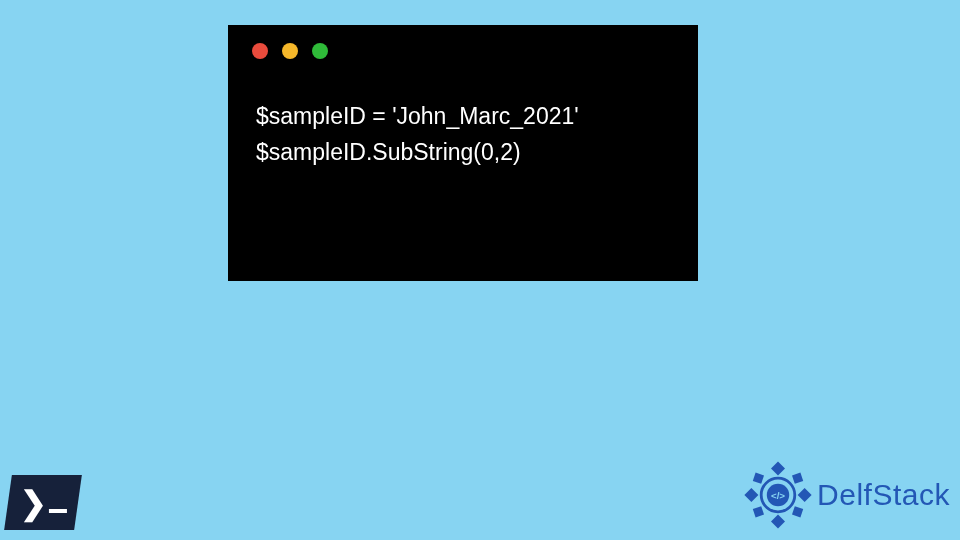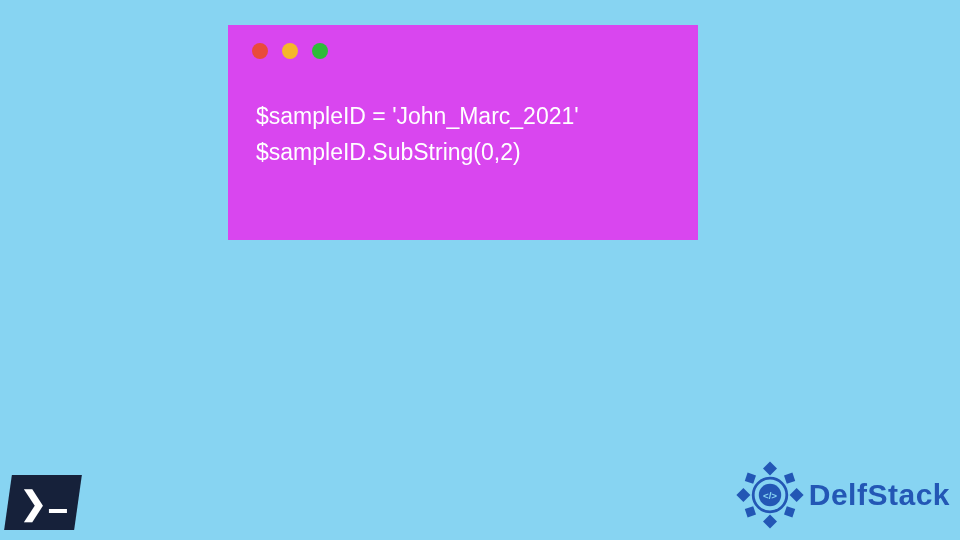"$sampleID = 'John_Marc_2021'" .code-window { background: #d946ef -> #000000; height: 215px -> 256px }
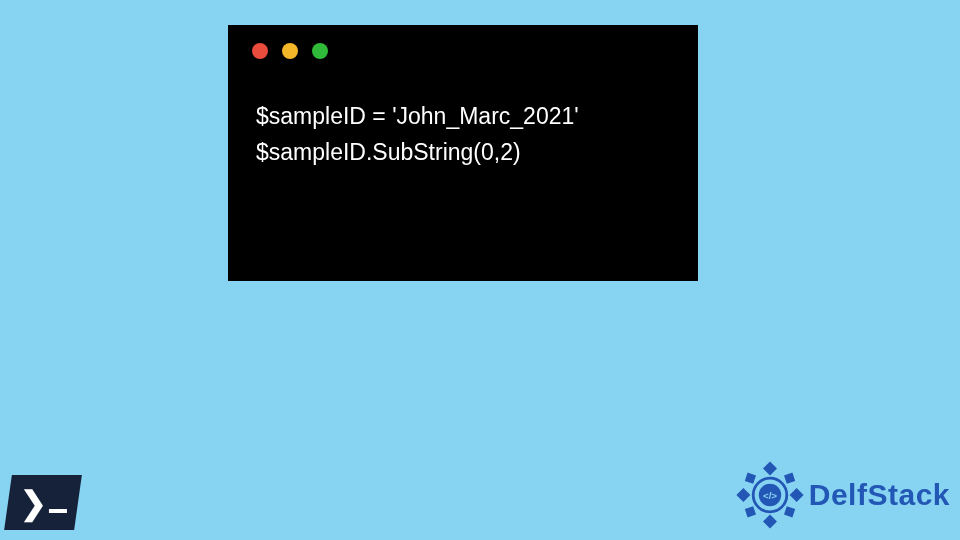"DelfStack" .delf-text { font-weight: 700 -> 400 }
